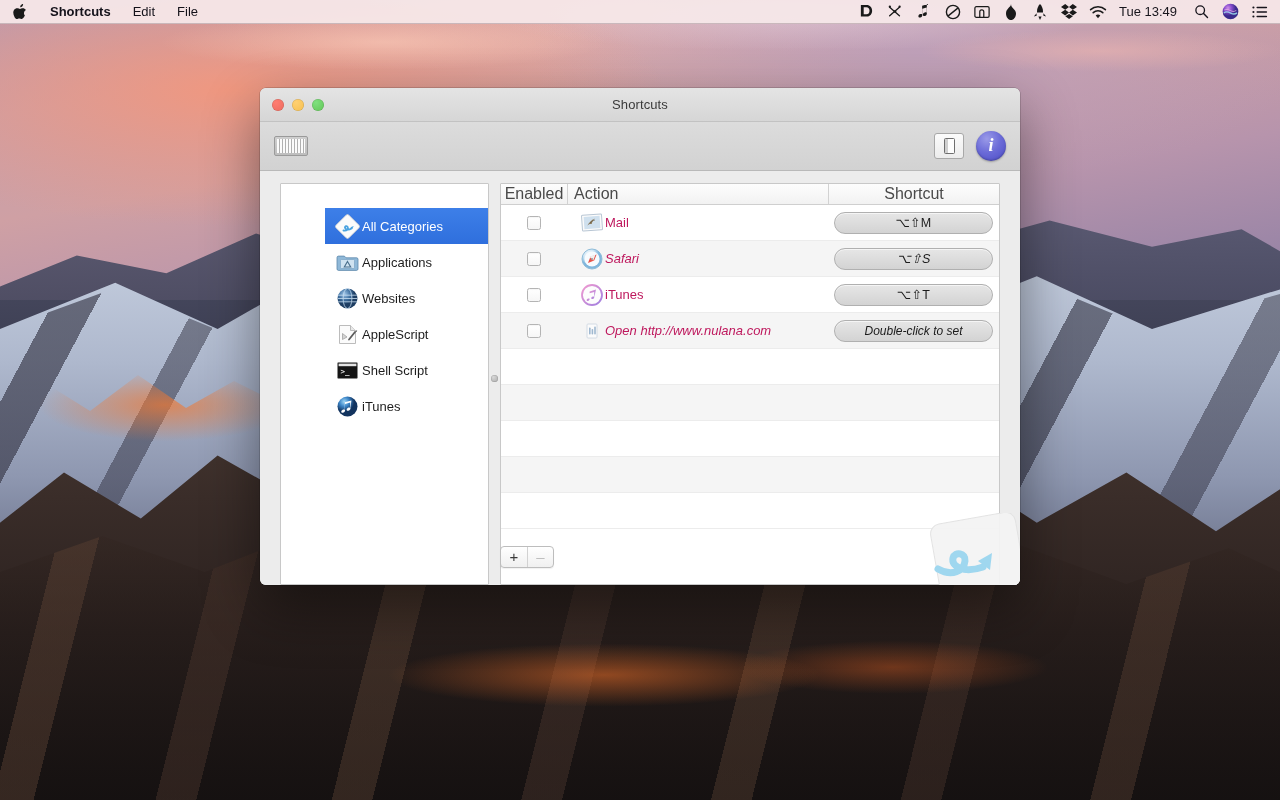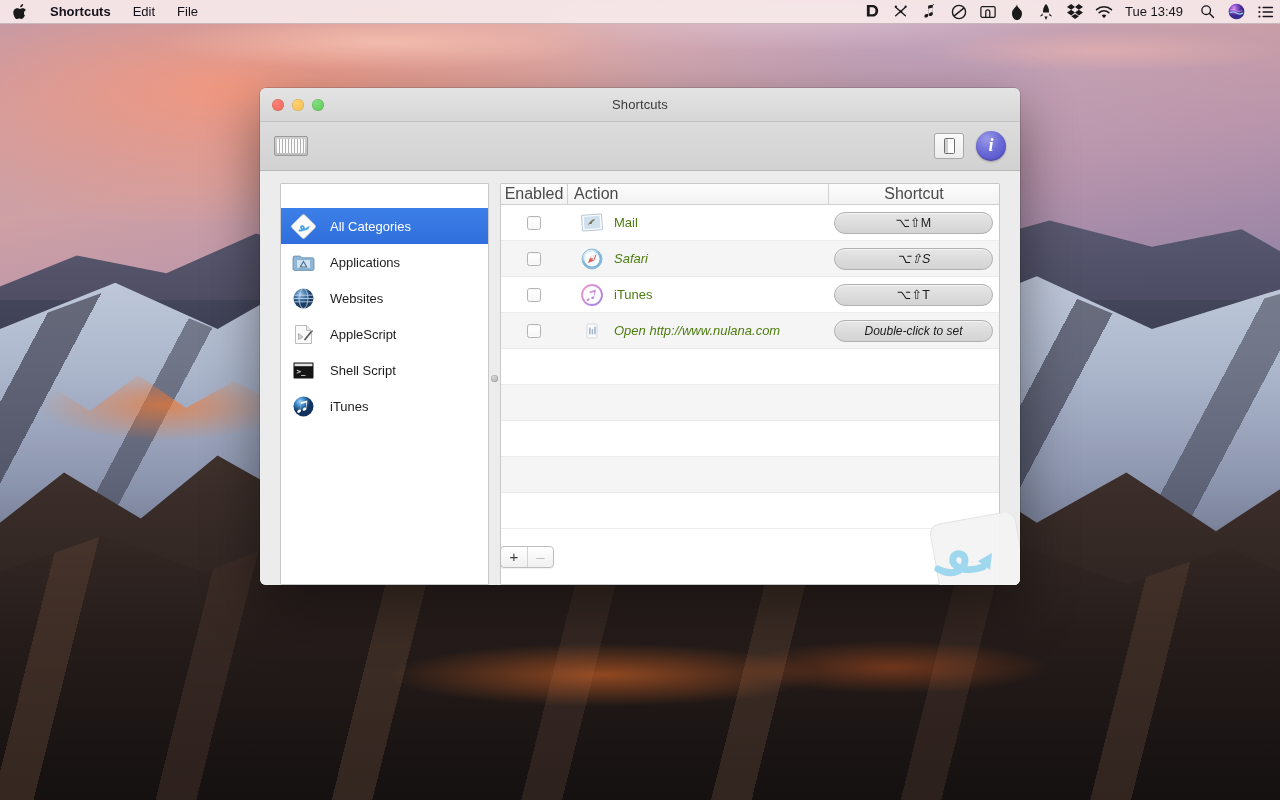"Tue 13:49" .mb-right { padding-right: 0 -> 6px }
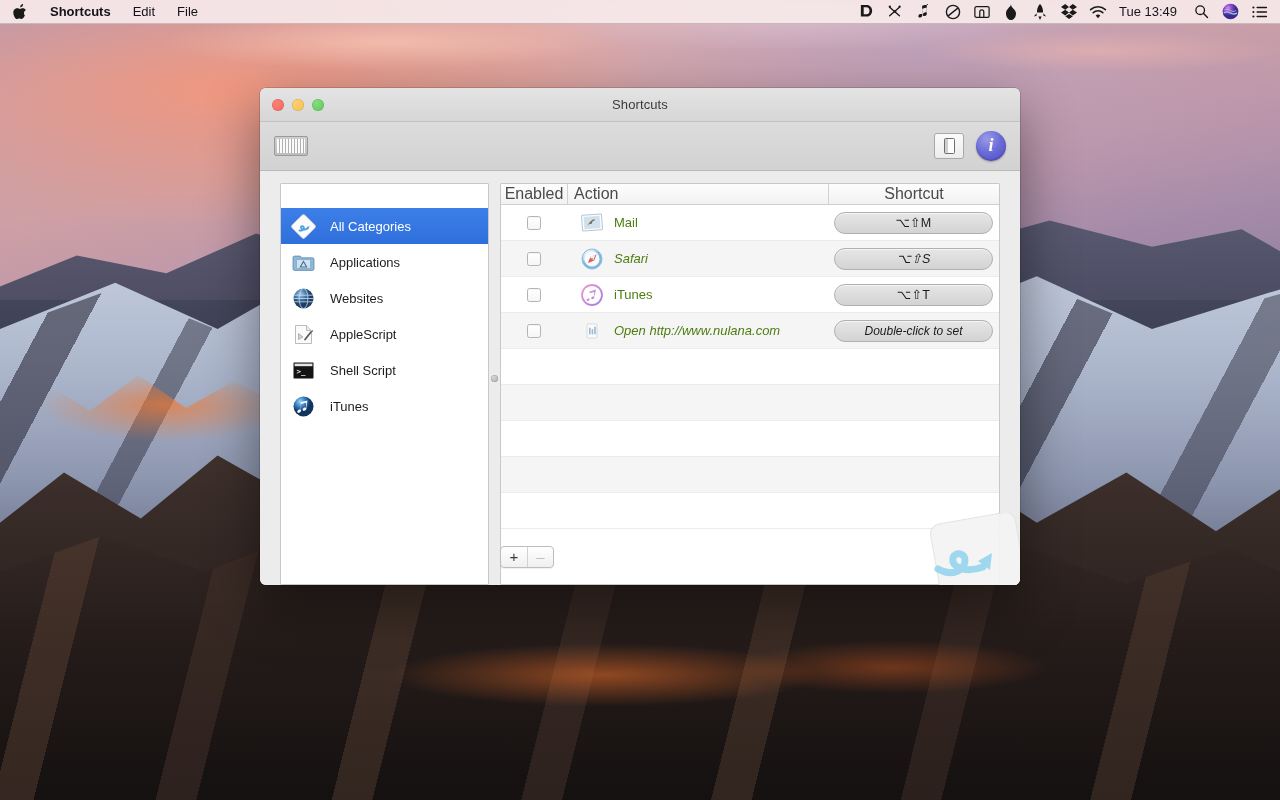"All Categories" .sb-item { gap: 14px -> 2px; margin-left: none -> 44px }
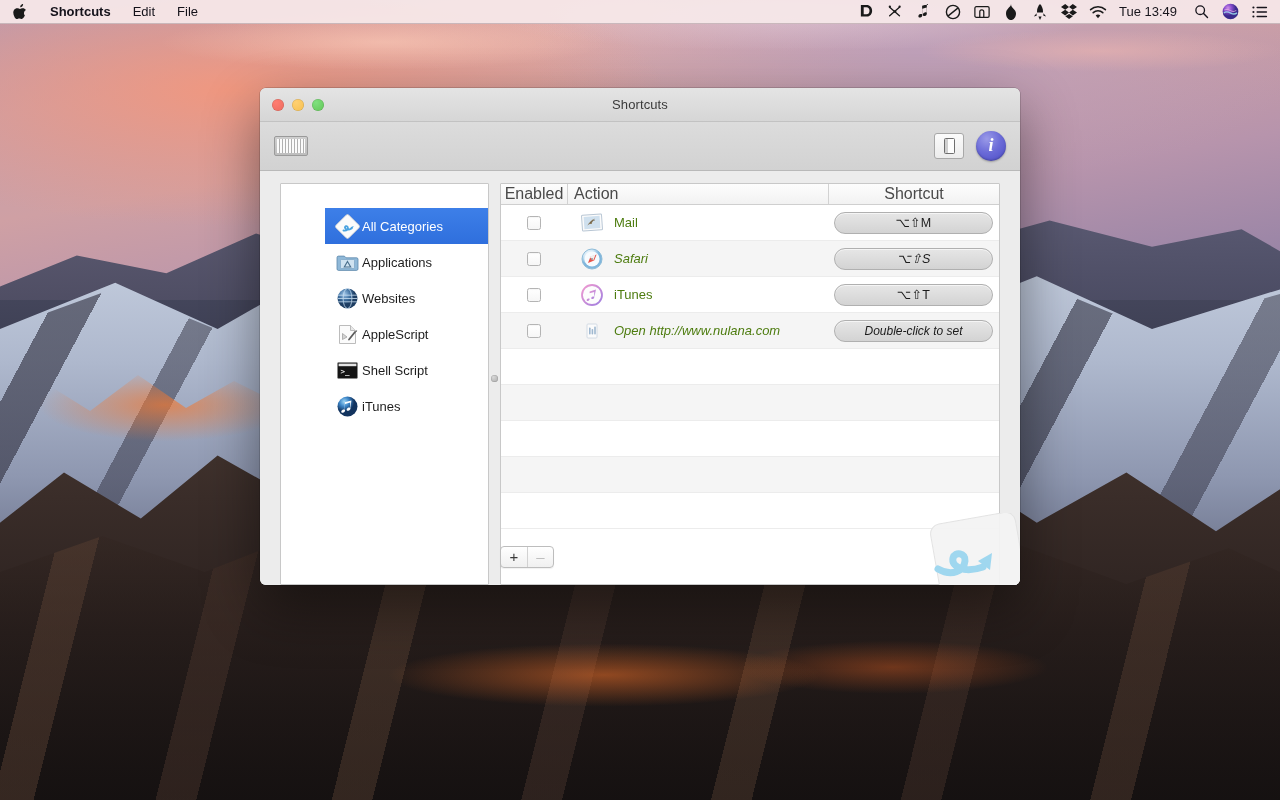"Mail" .td-action { color: #4d7c0f -> #be185d; gap: 9px -> none }
